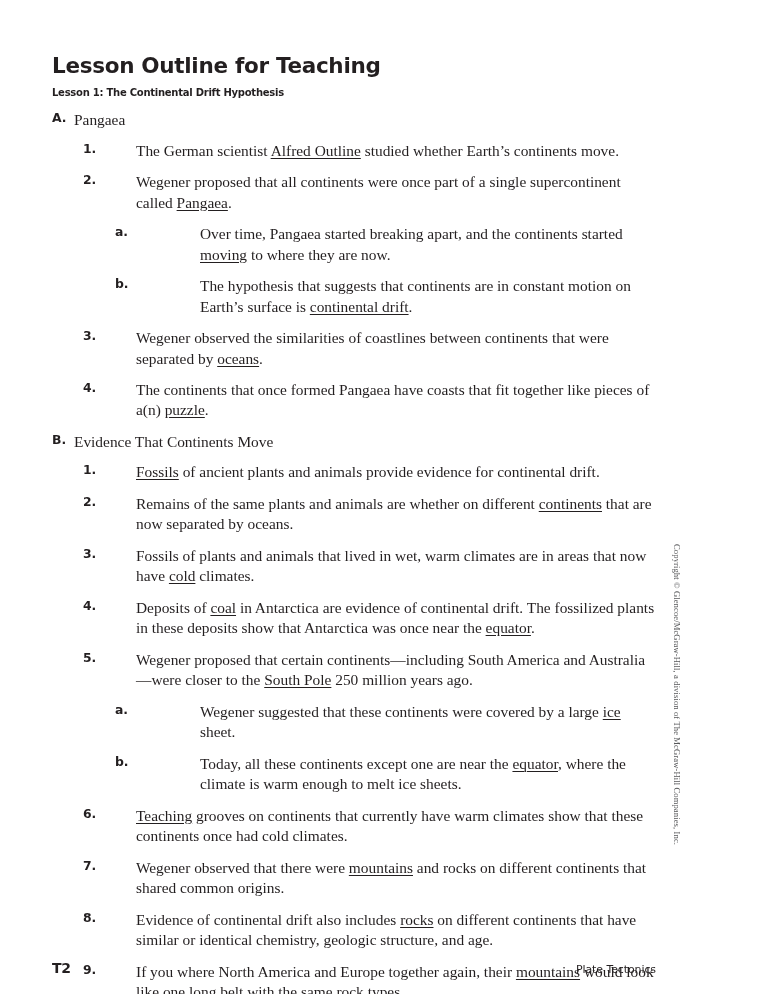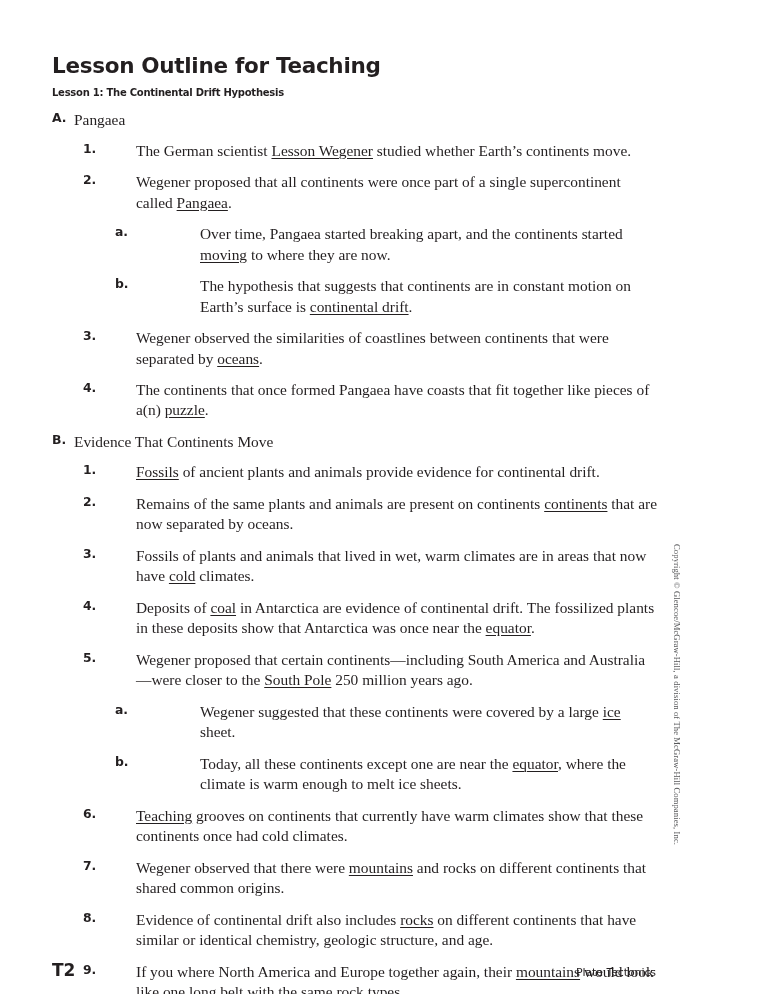"Lesson Wegener" span.blank { text: Lesson Wegener -> Alfred Outline }
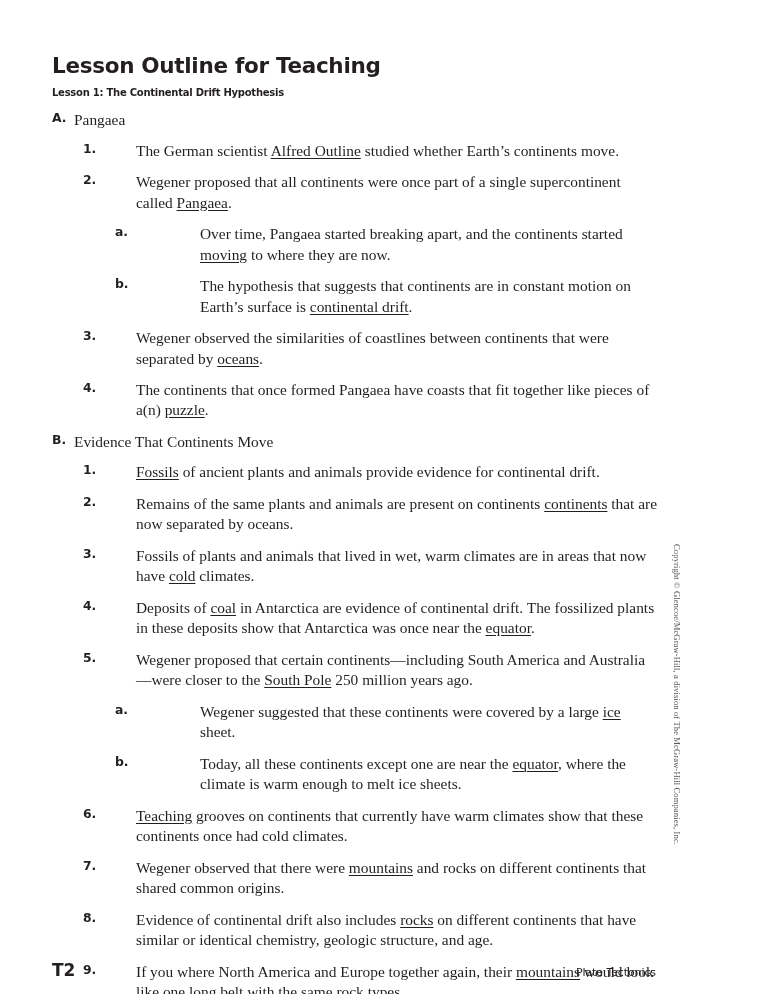"Remains of the same plants" span { text: present on continents -> whether on different }
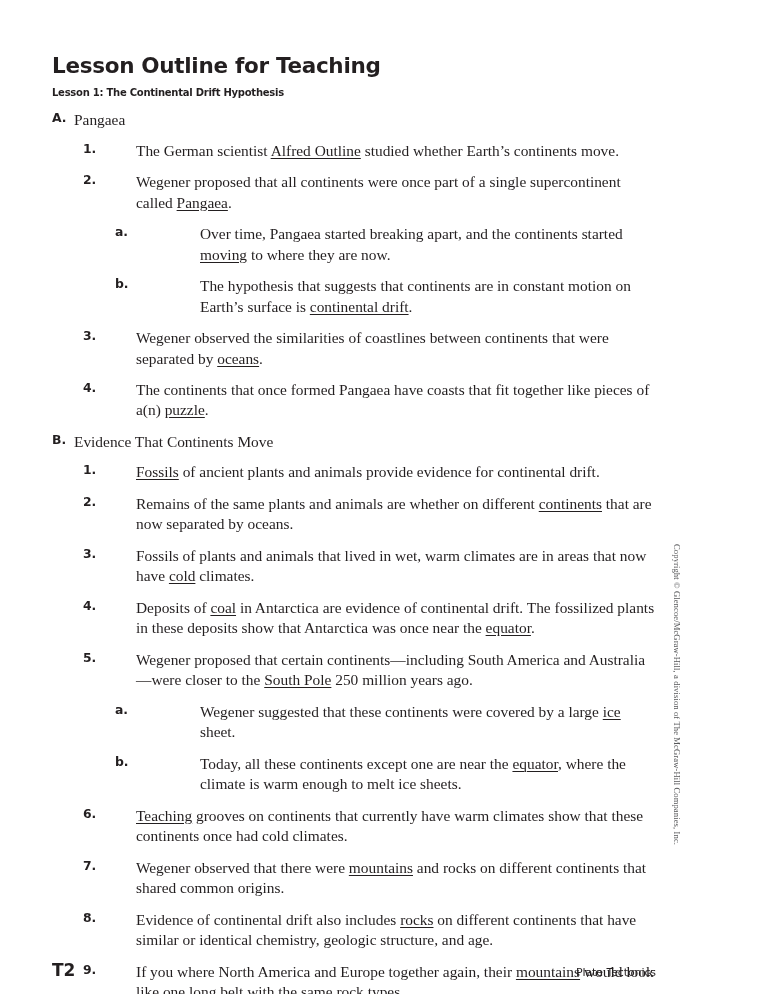"T2" .footer .page-num { font-size: 17px -> 14px }
